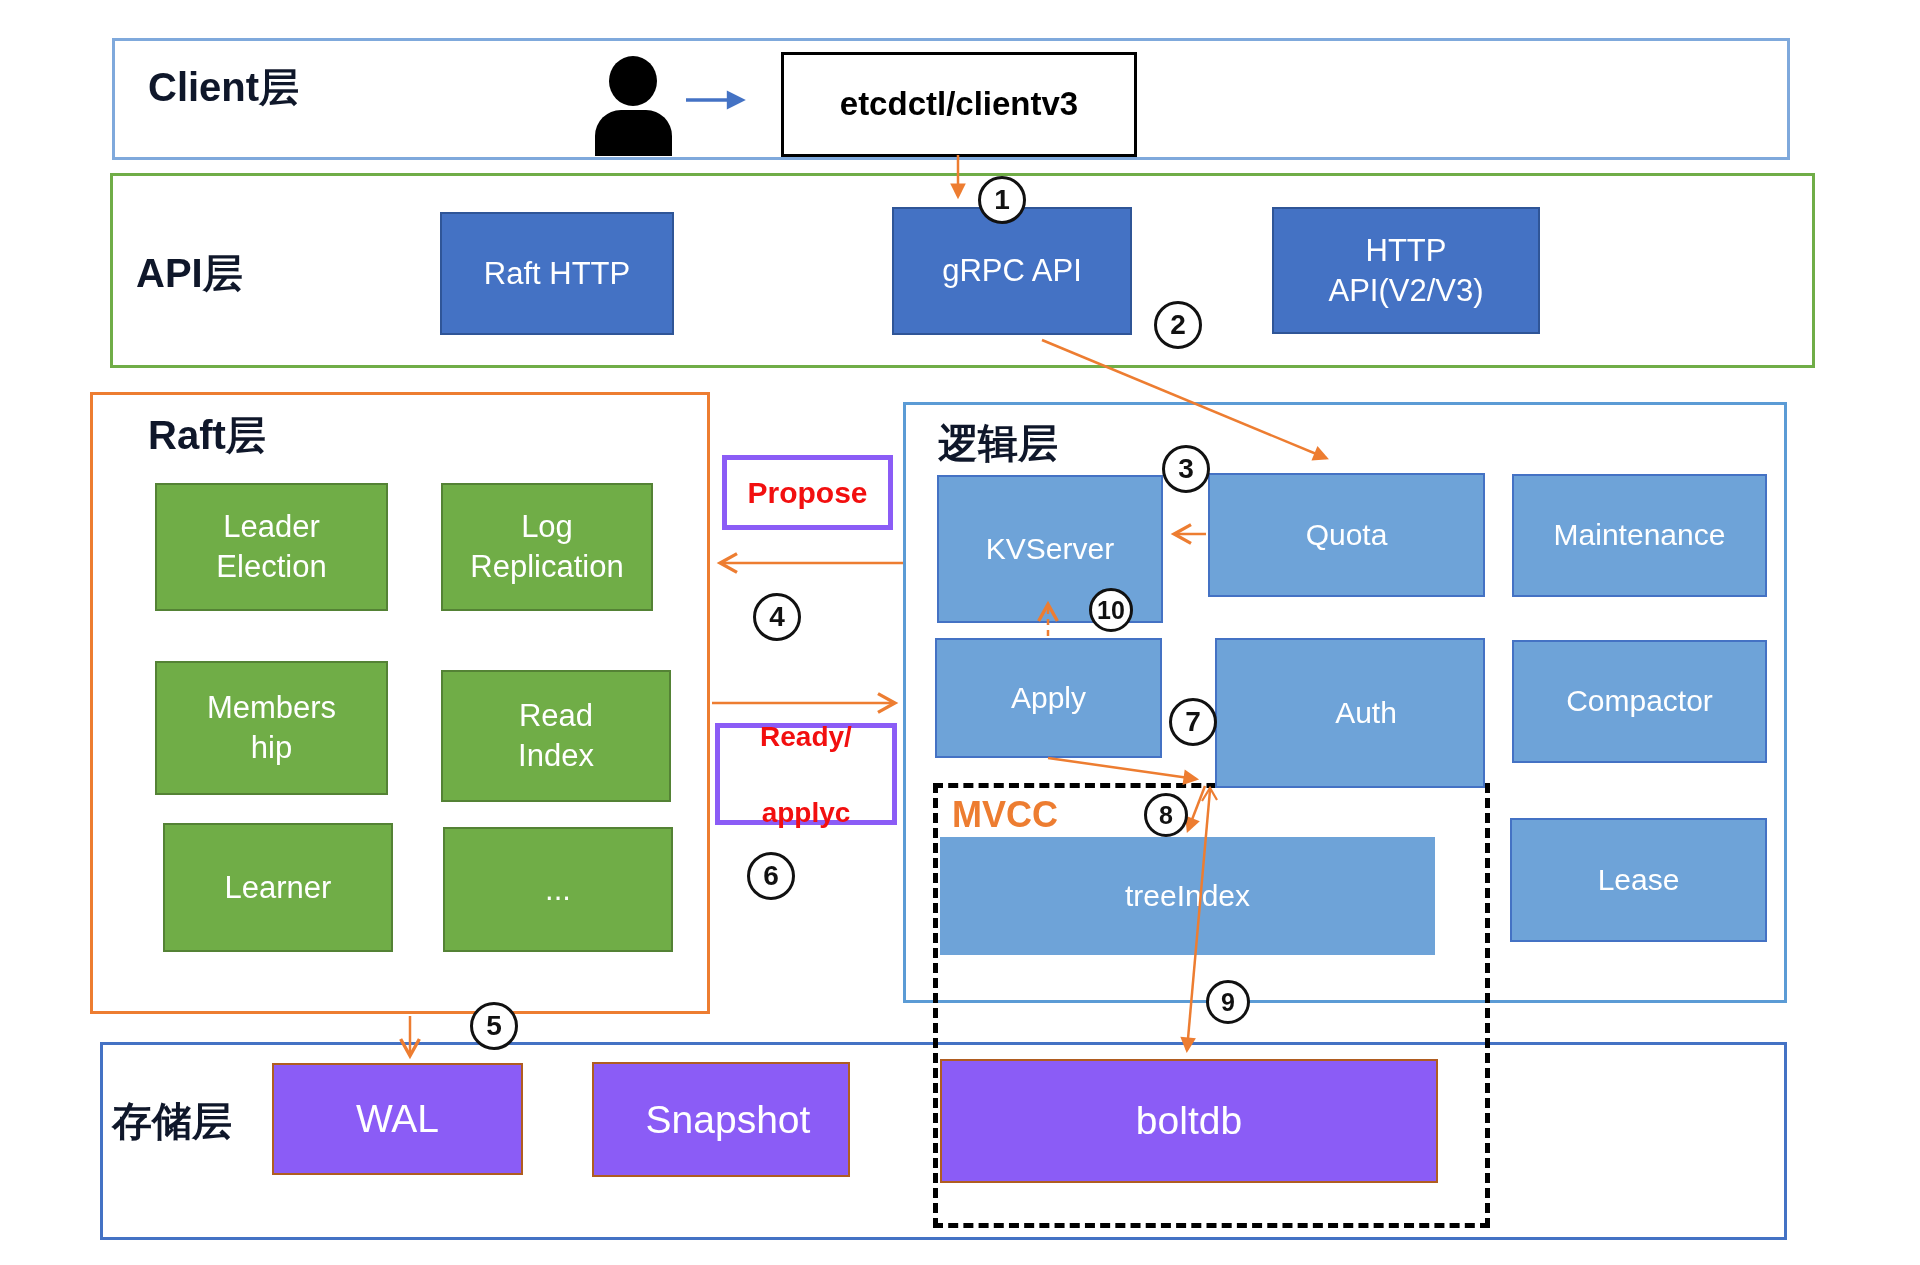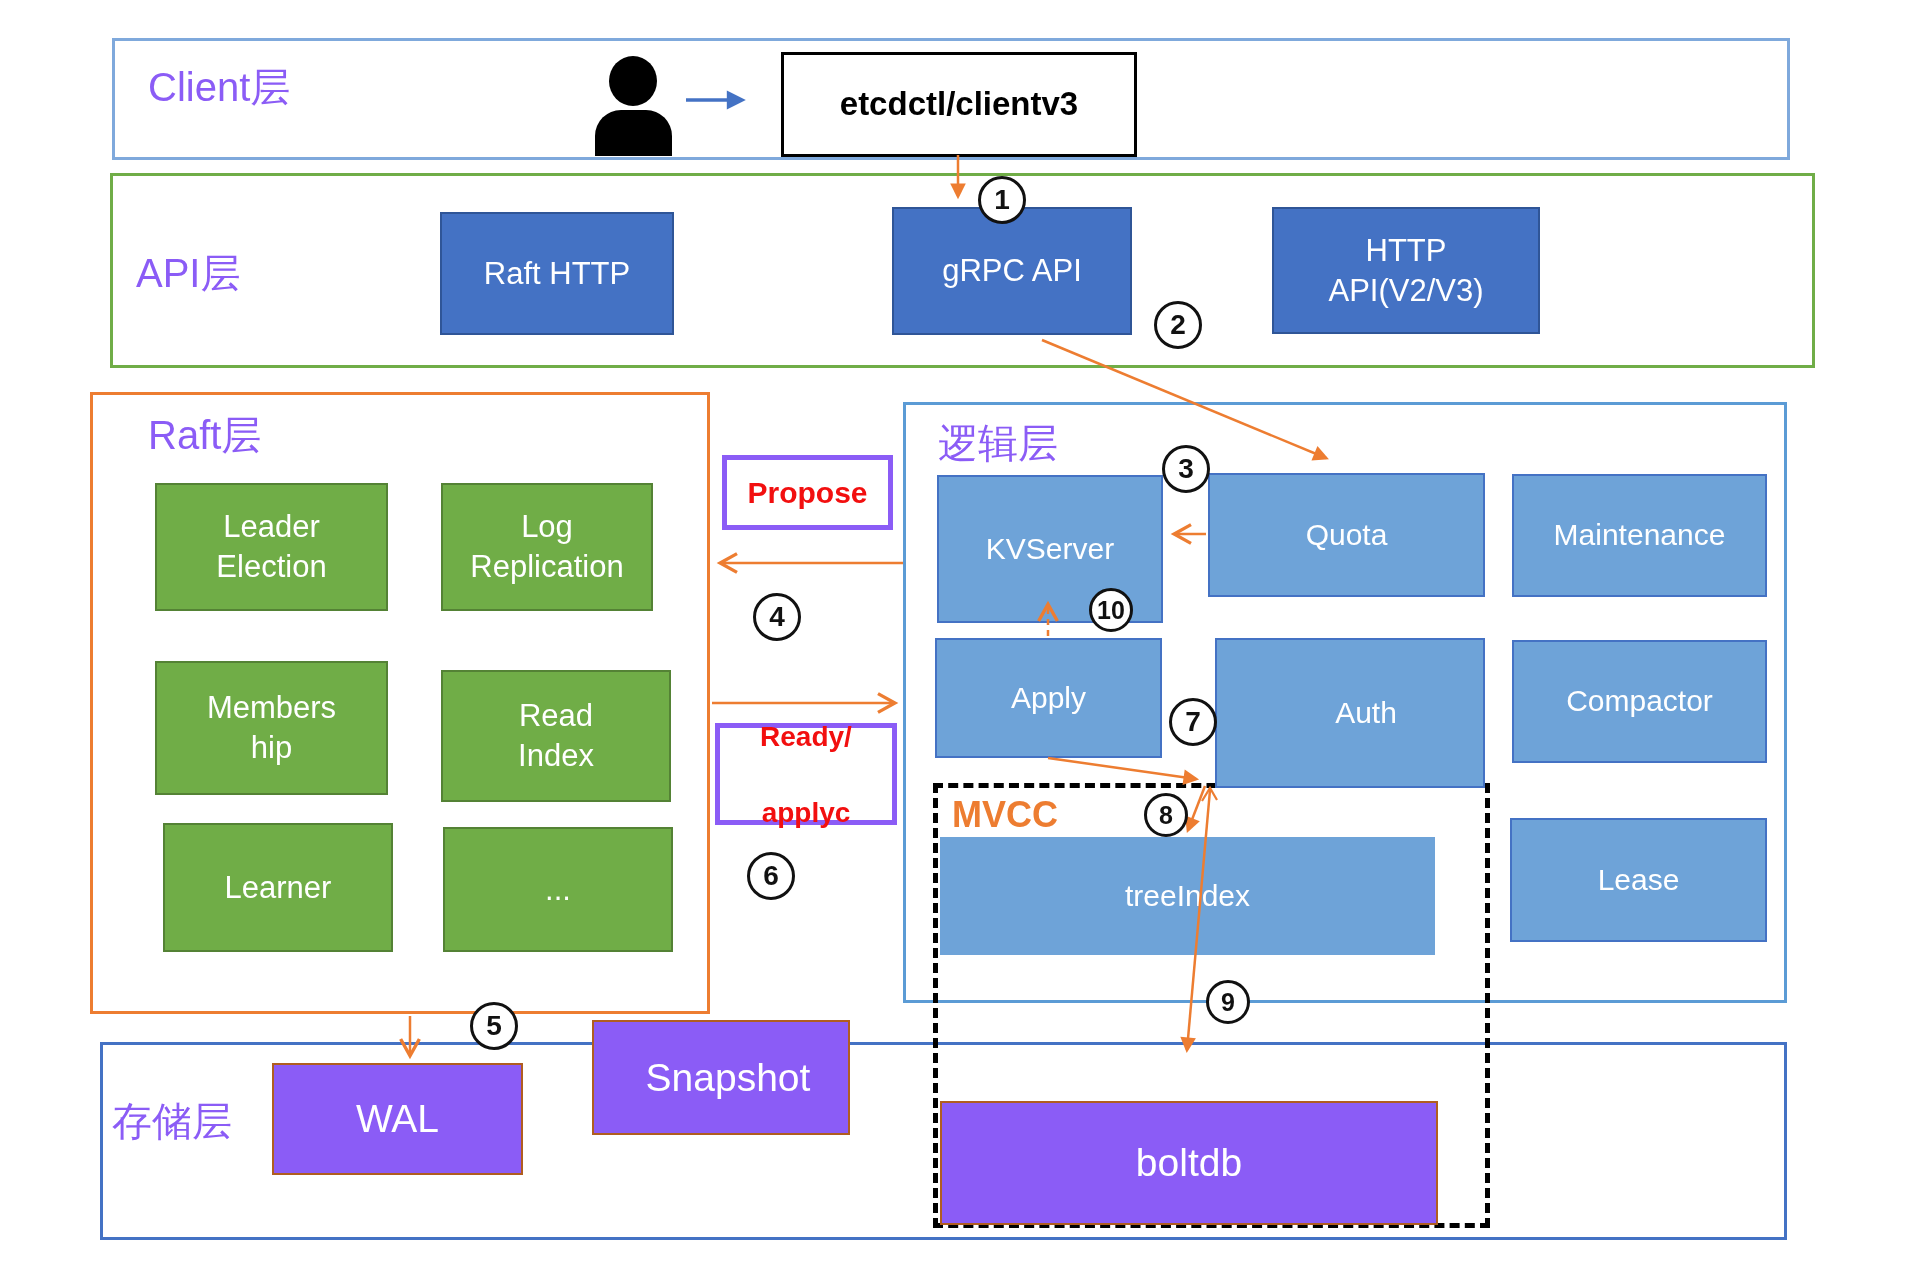"Client层" .lbl { color: #8b5cf6 -> #0f172a; font-weight: 400 -> 700 }
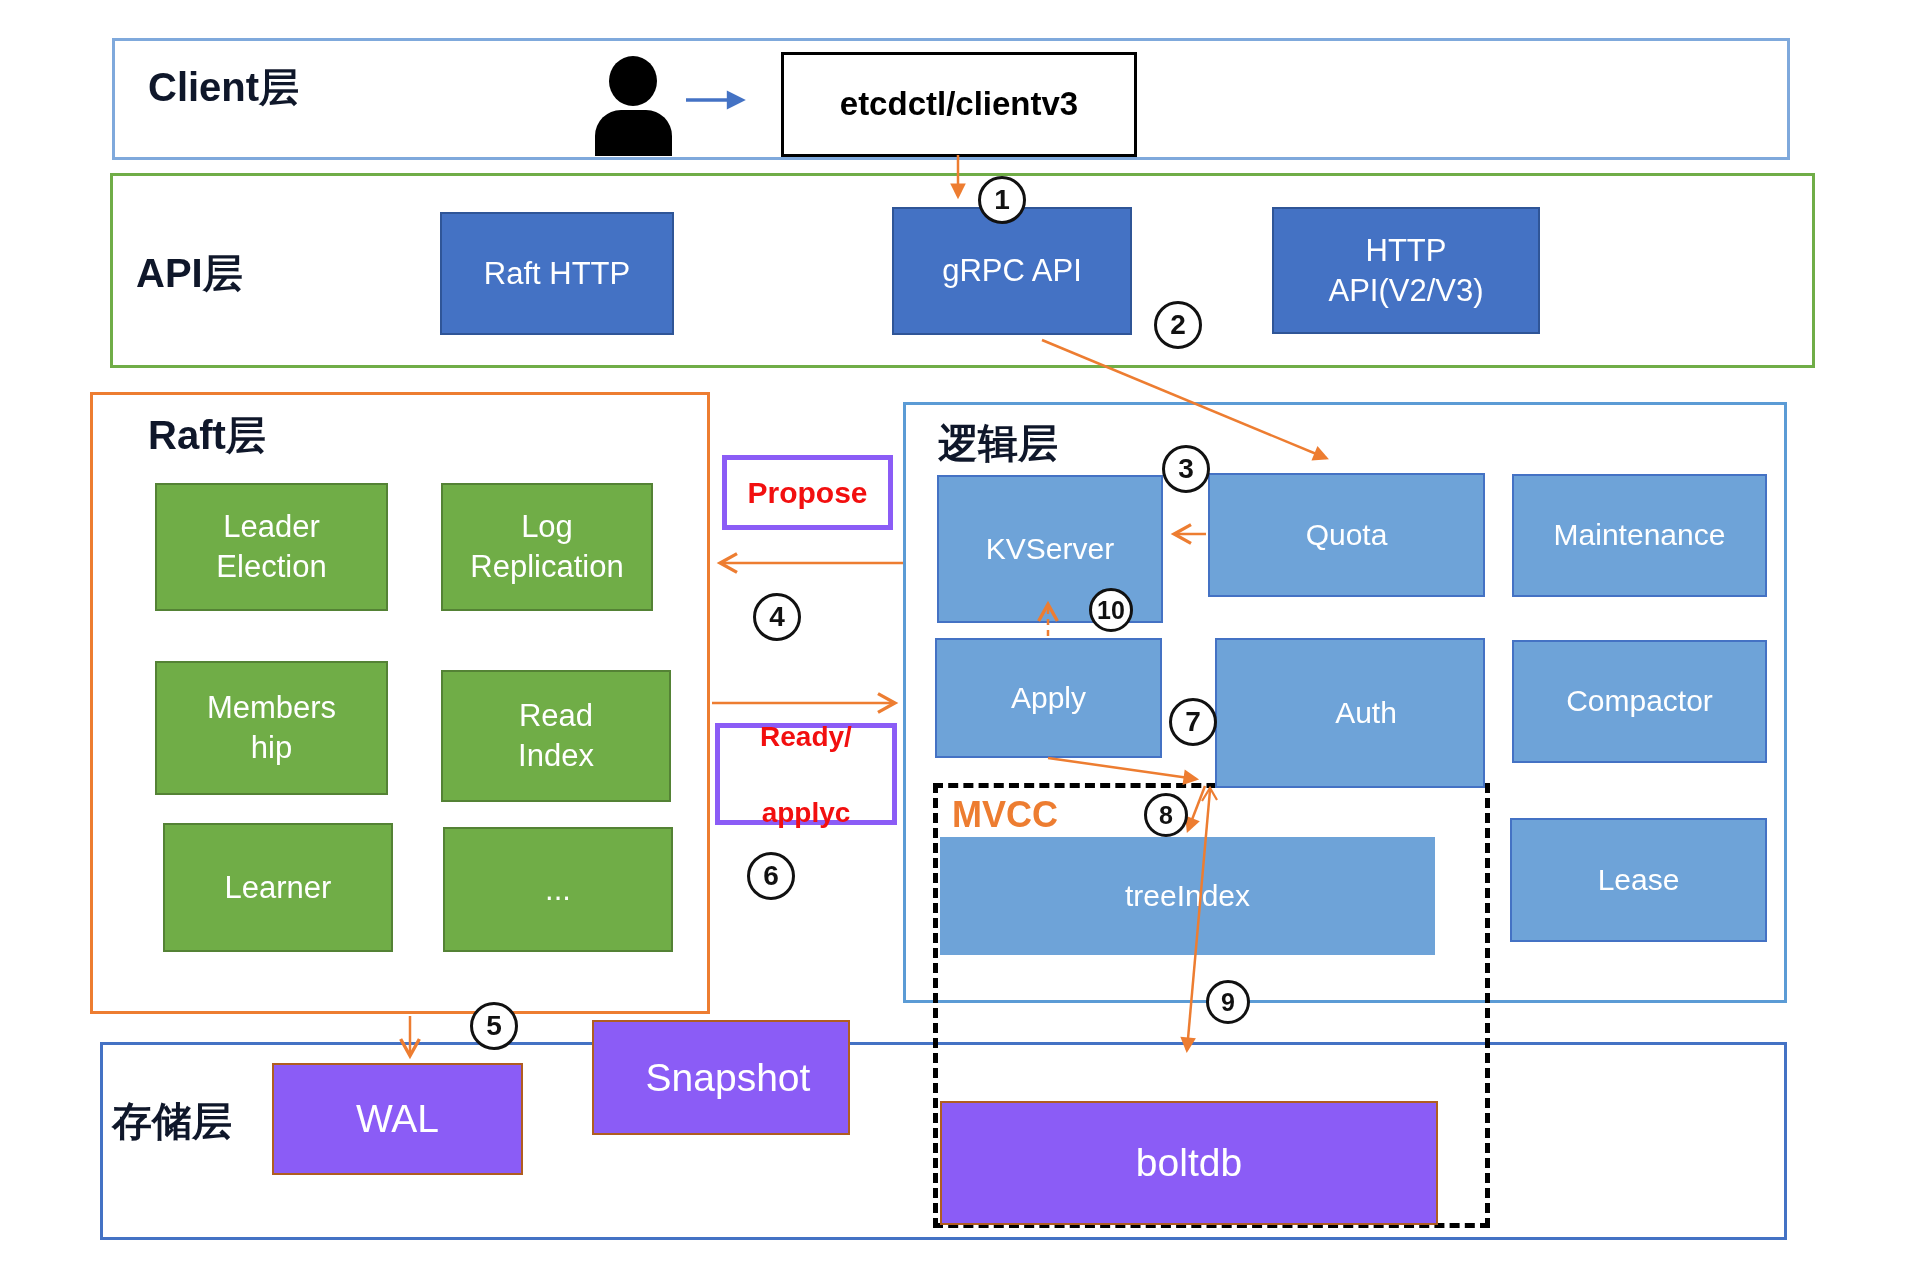"Snapshot" div.node { top: 1020px -> 1062px }
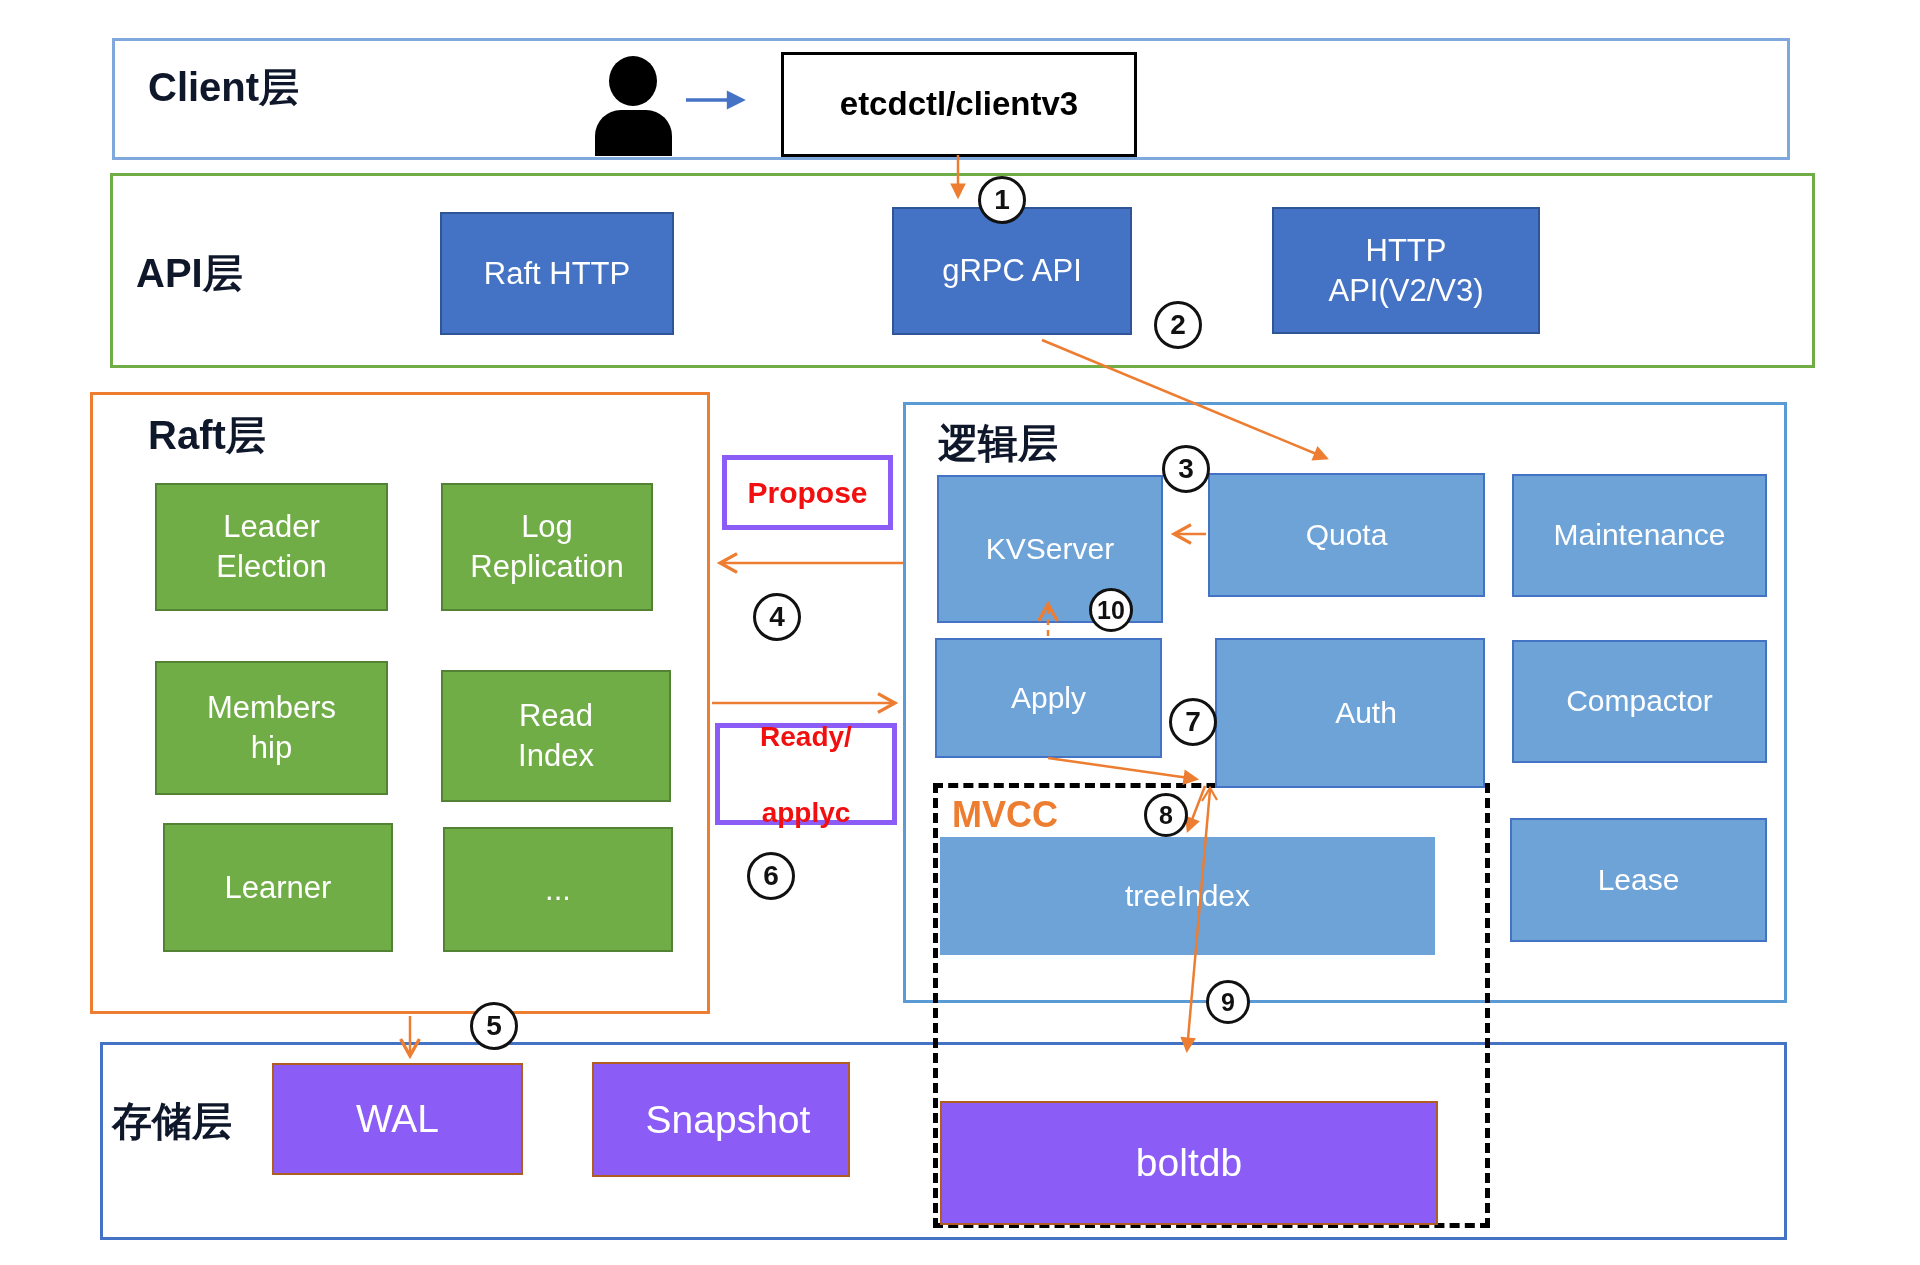"boltdb" div.node { margin-top: 42px -> none }
